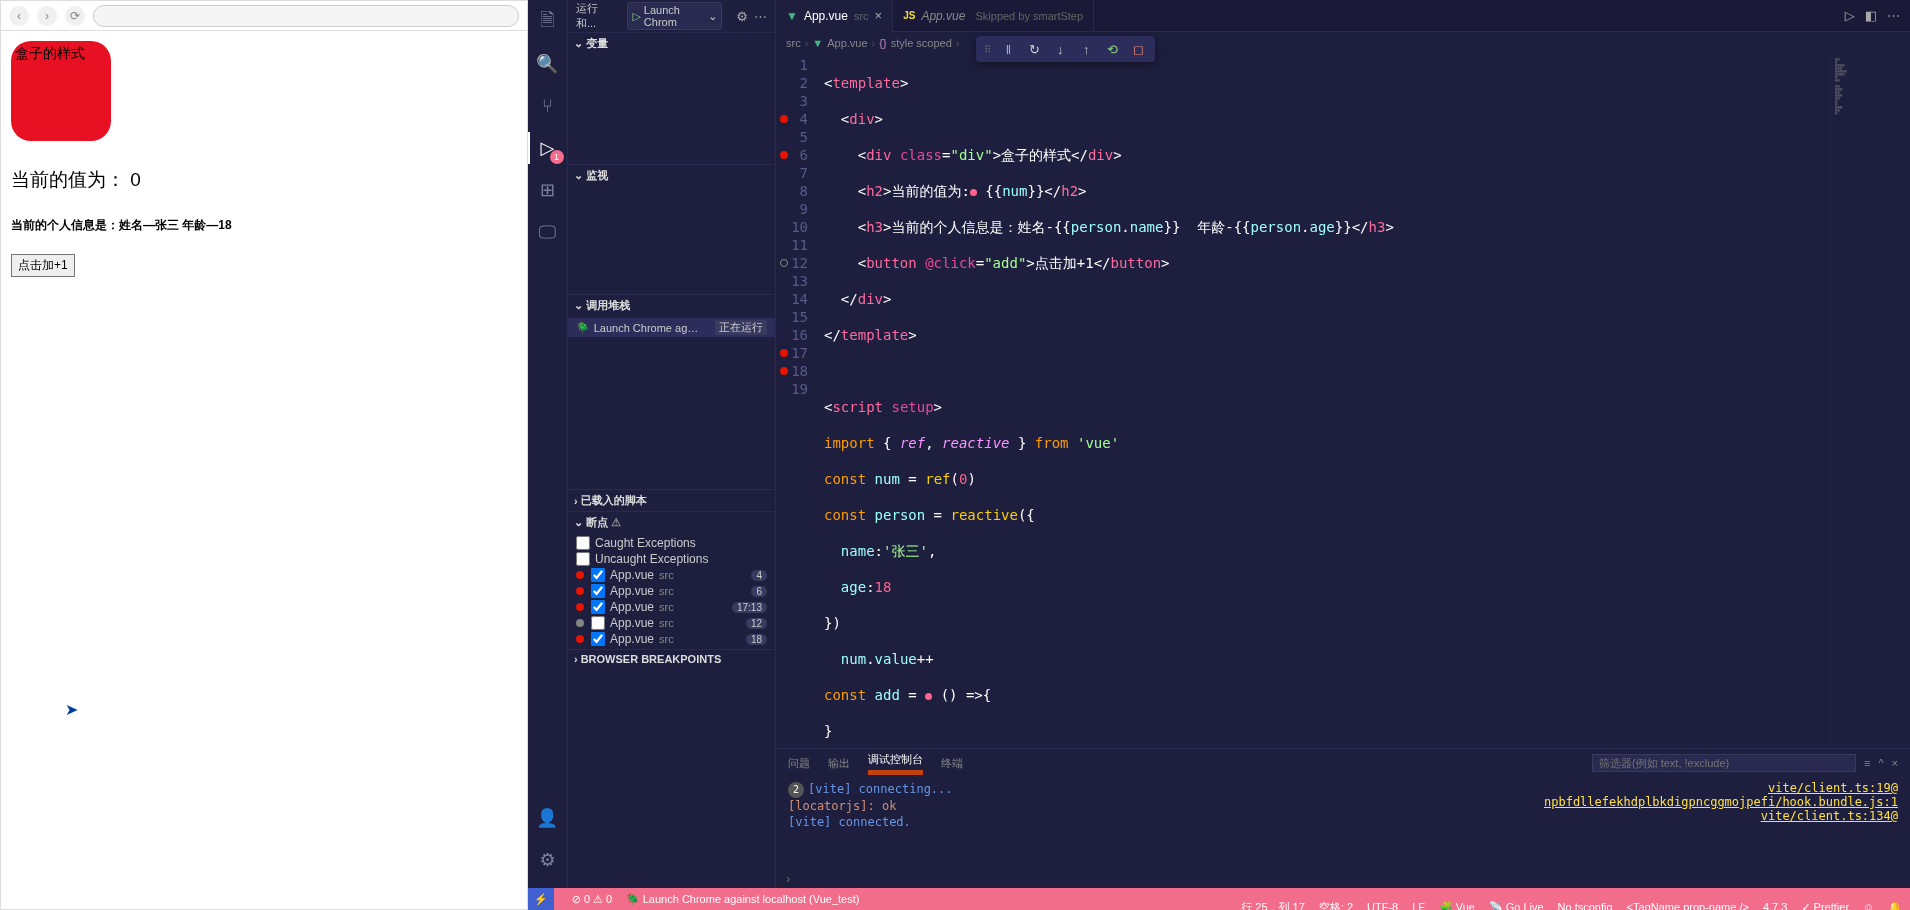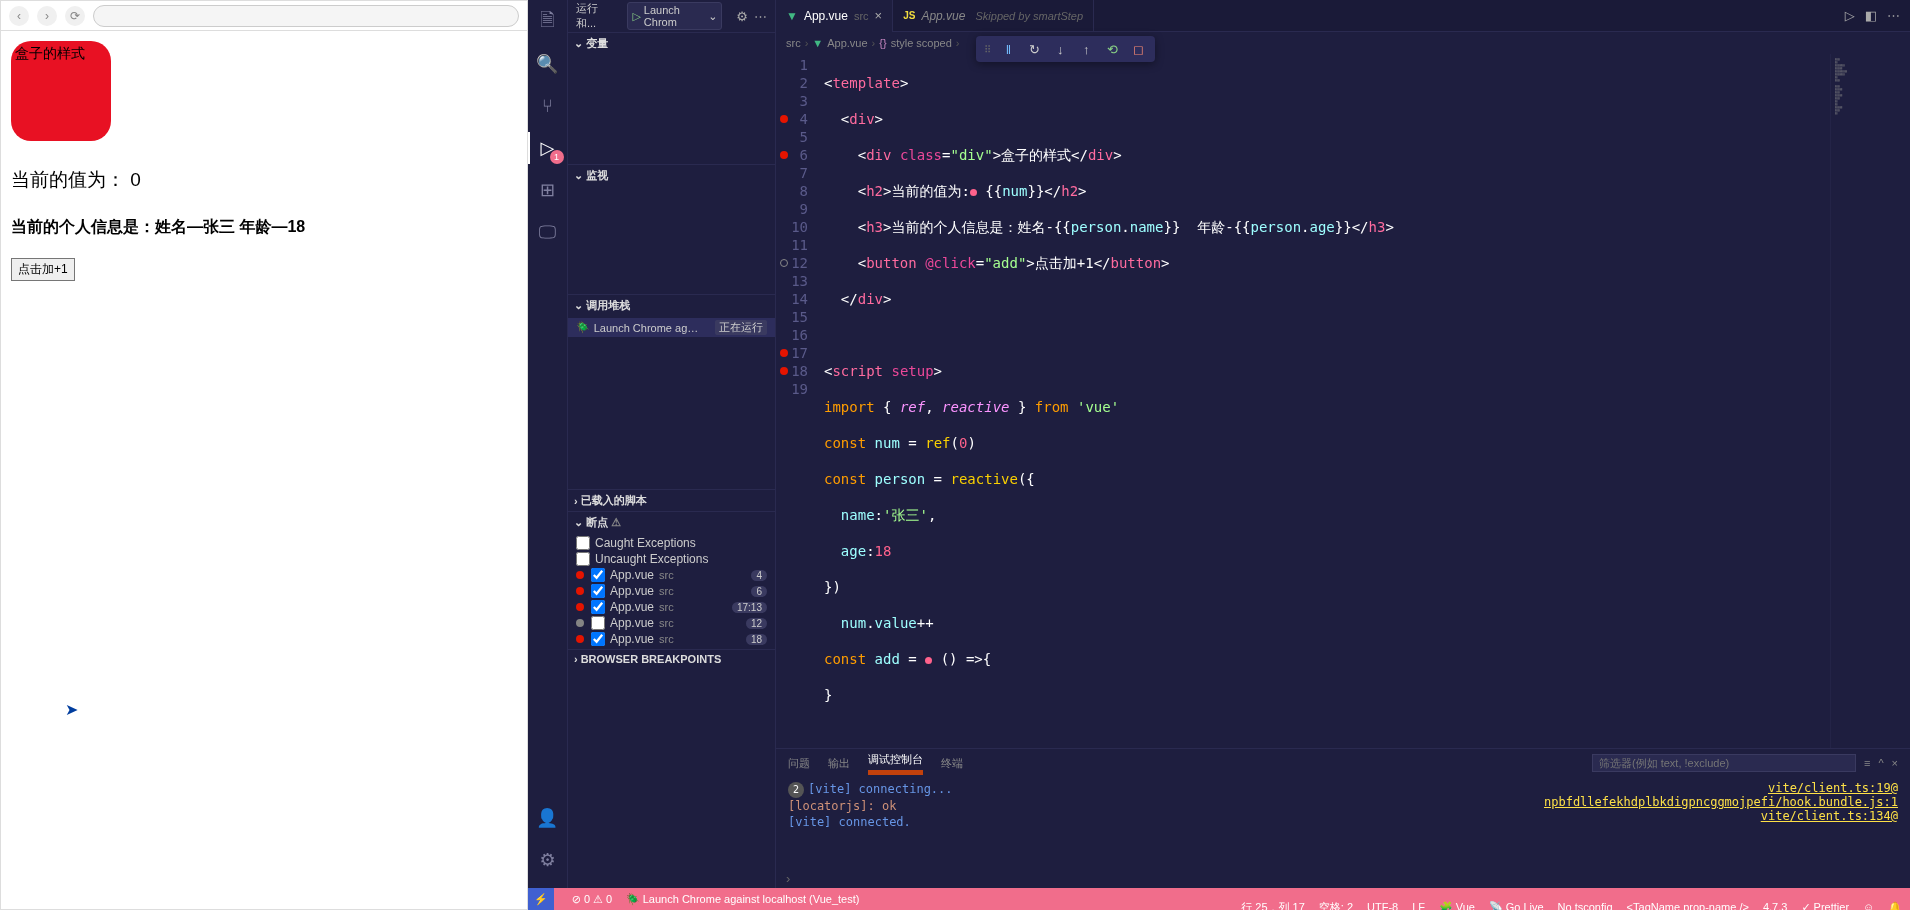"Skipped by smartStep" .tab-note { font-style: italic -> none }
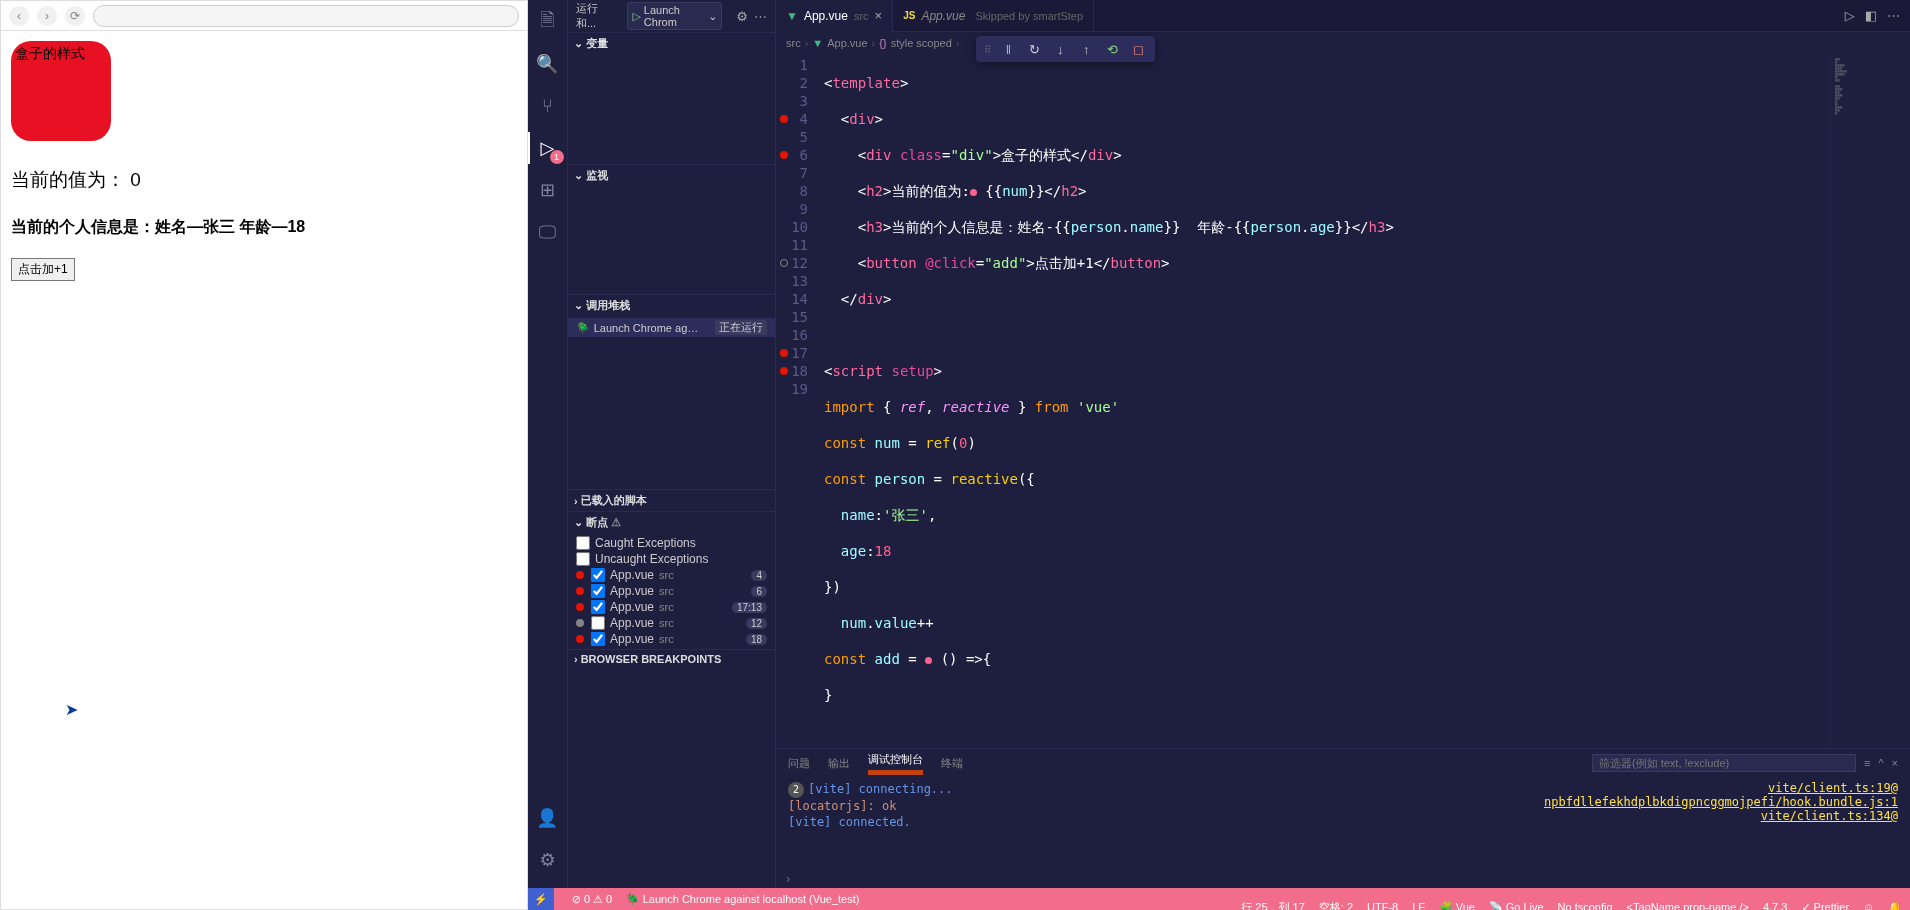"当前的个人信息是：姓名—张三 年龄—18" .preview-content h3 { font-size: 16px -> 12px }
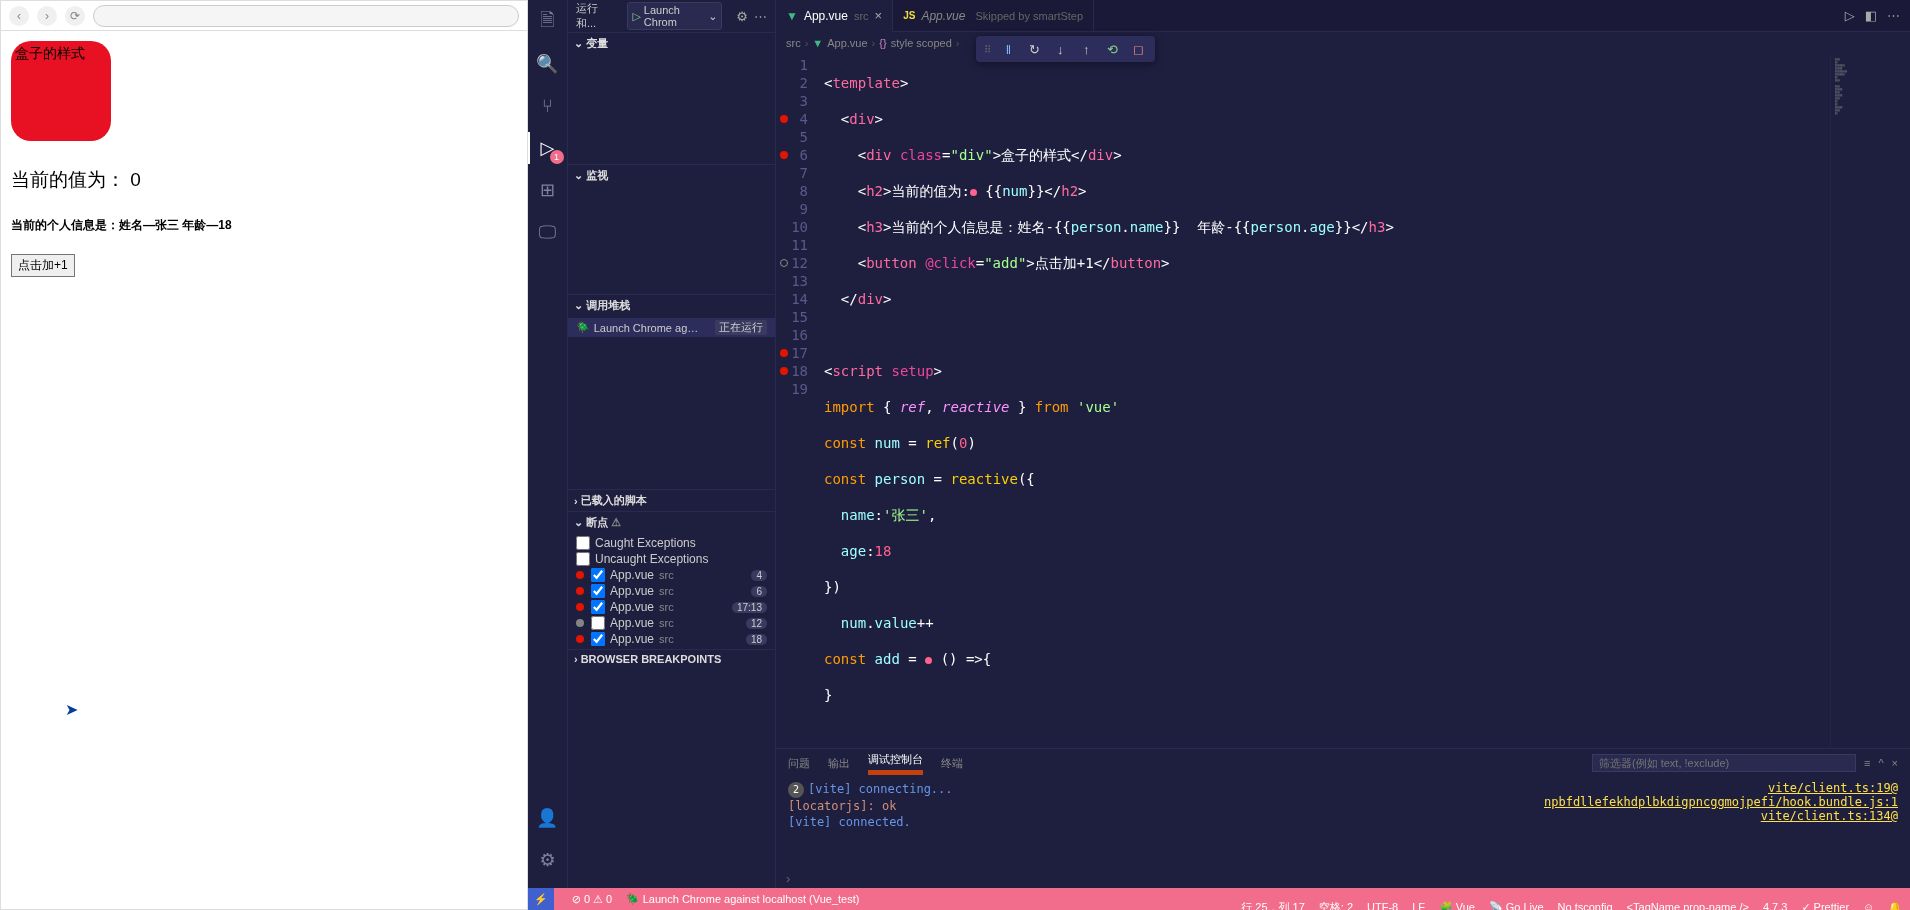"</template>" div.row { html: none -> <div><span>&lt;/</span><span>template</span><span>&gt;</span></div> }
